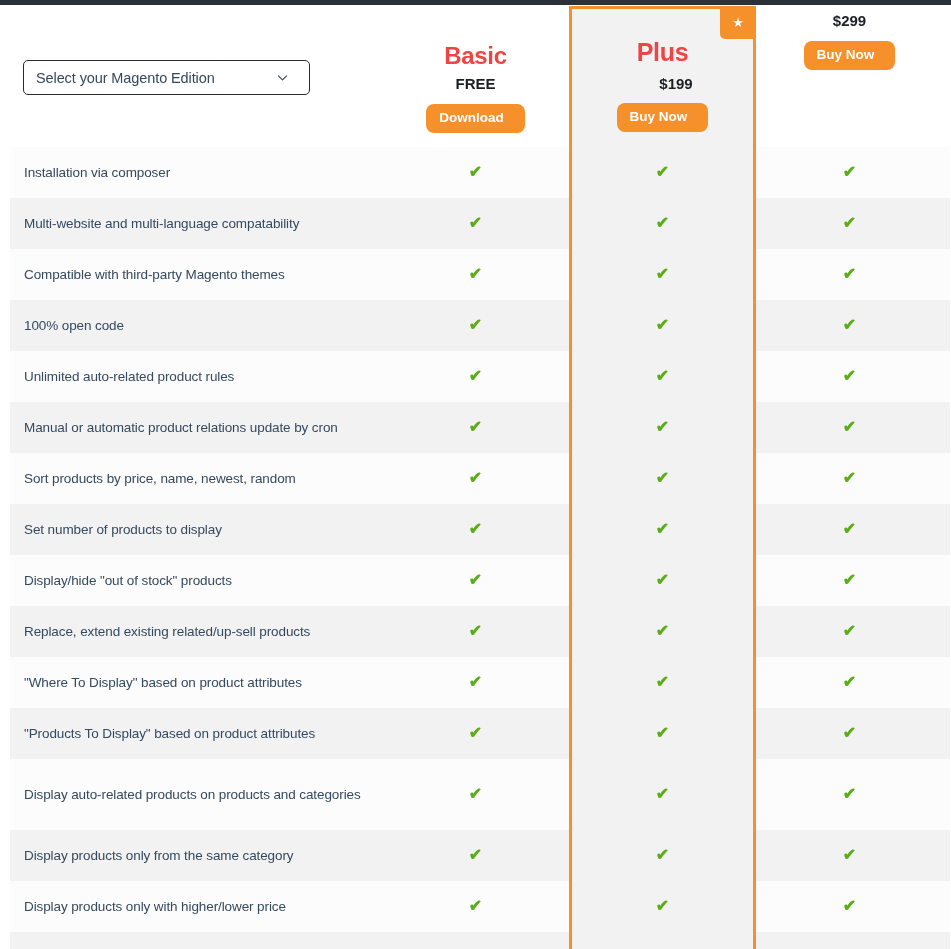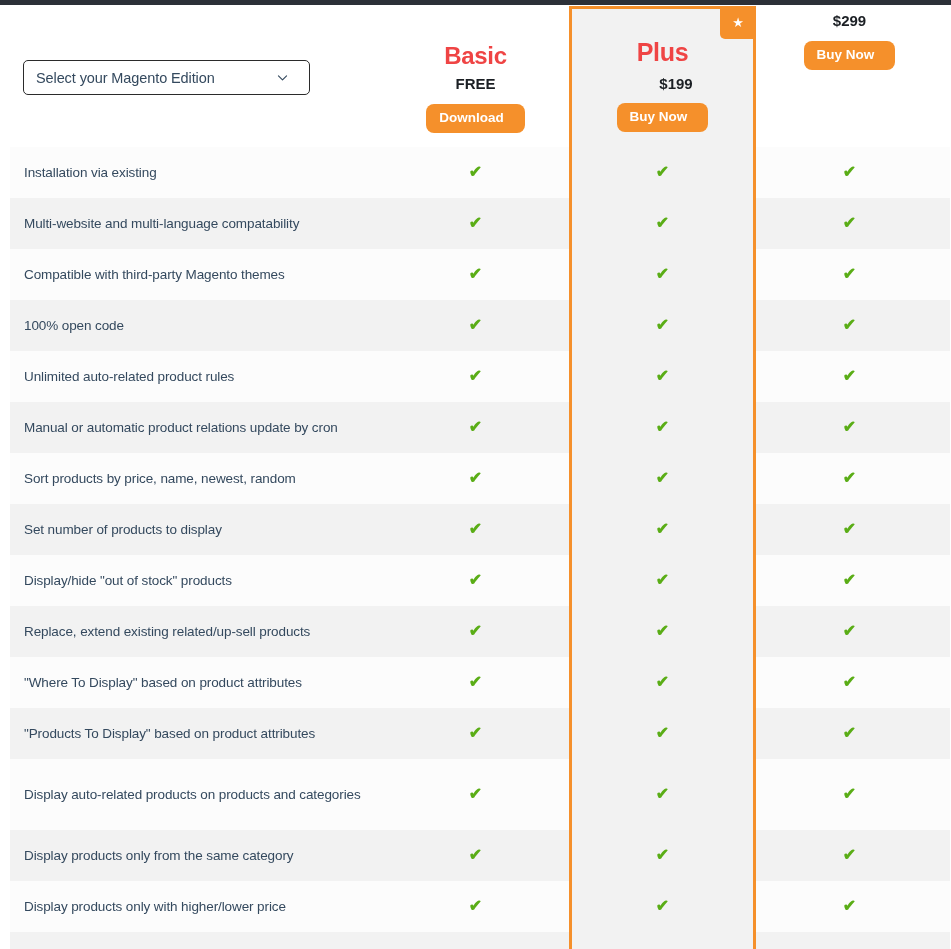"Installation via existing" div.feature-cell { text: existing -> composer }
